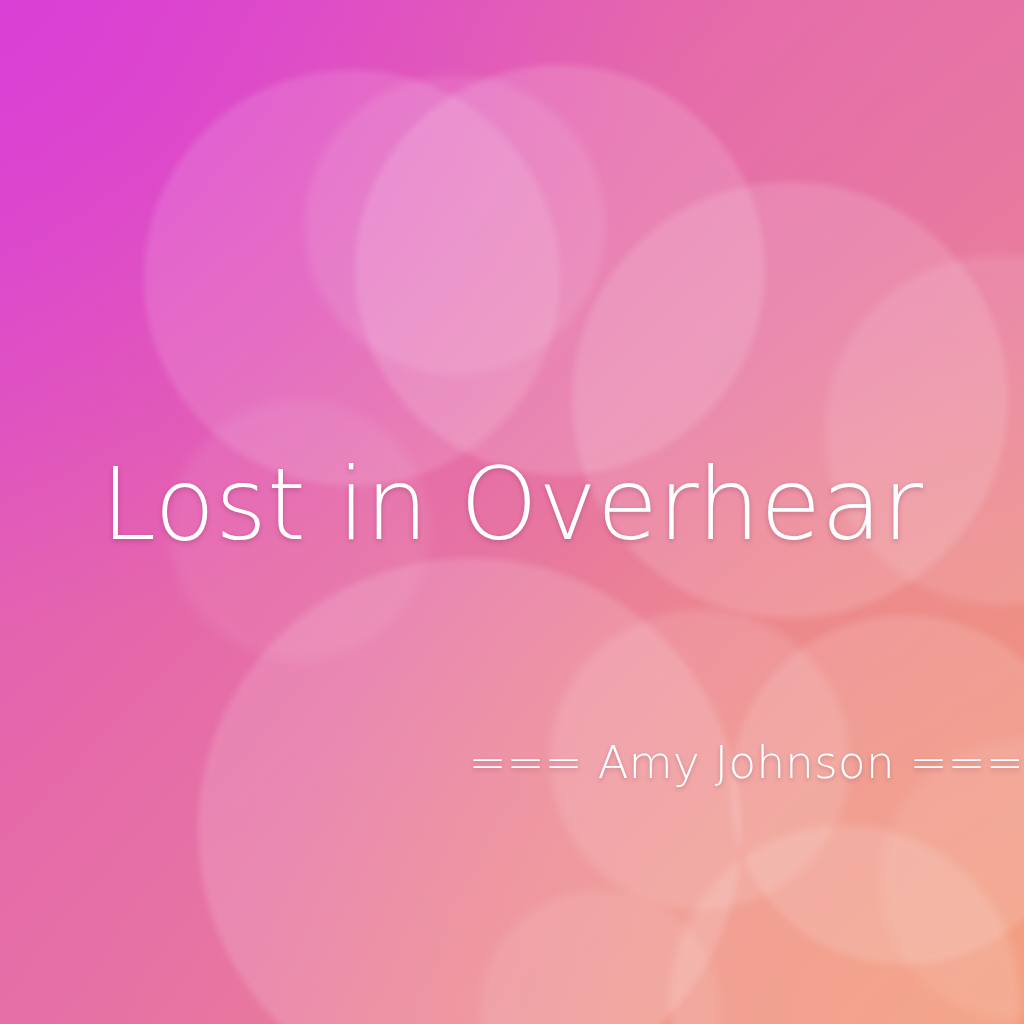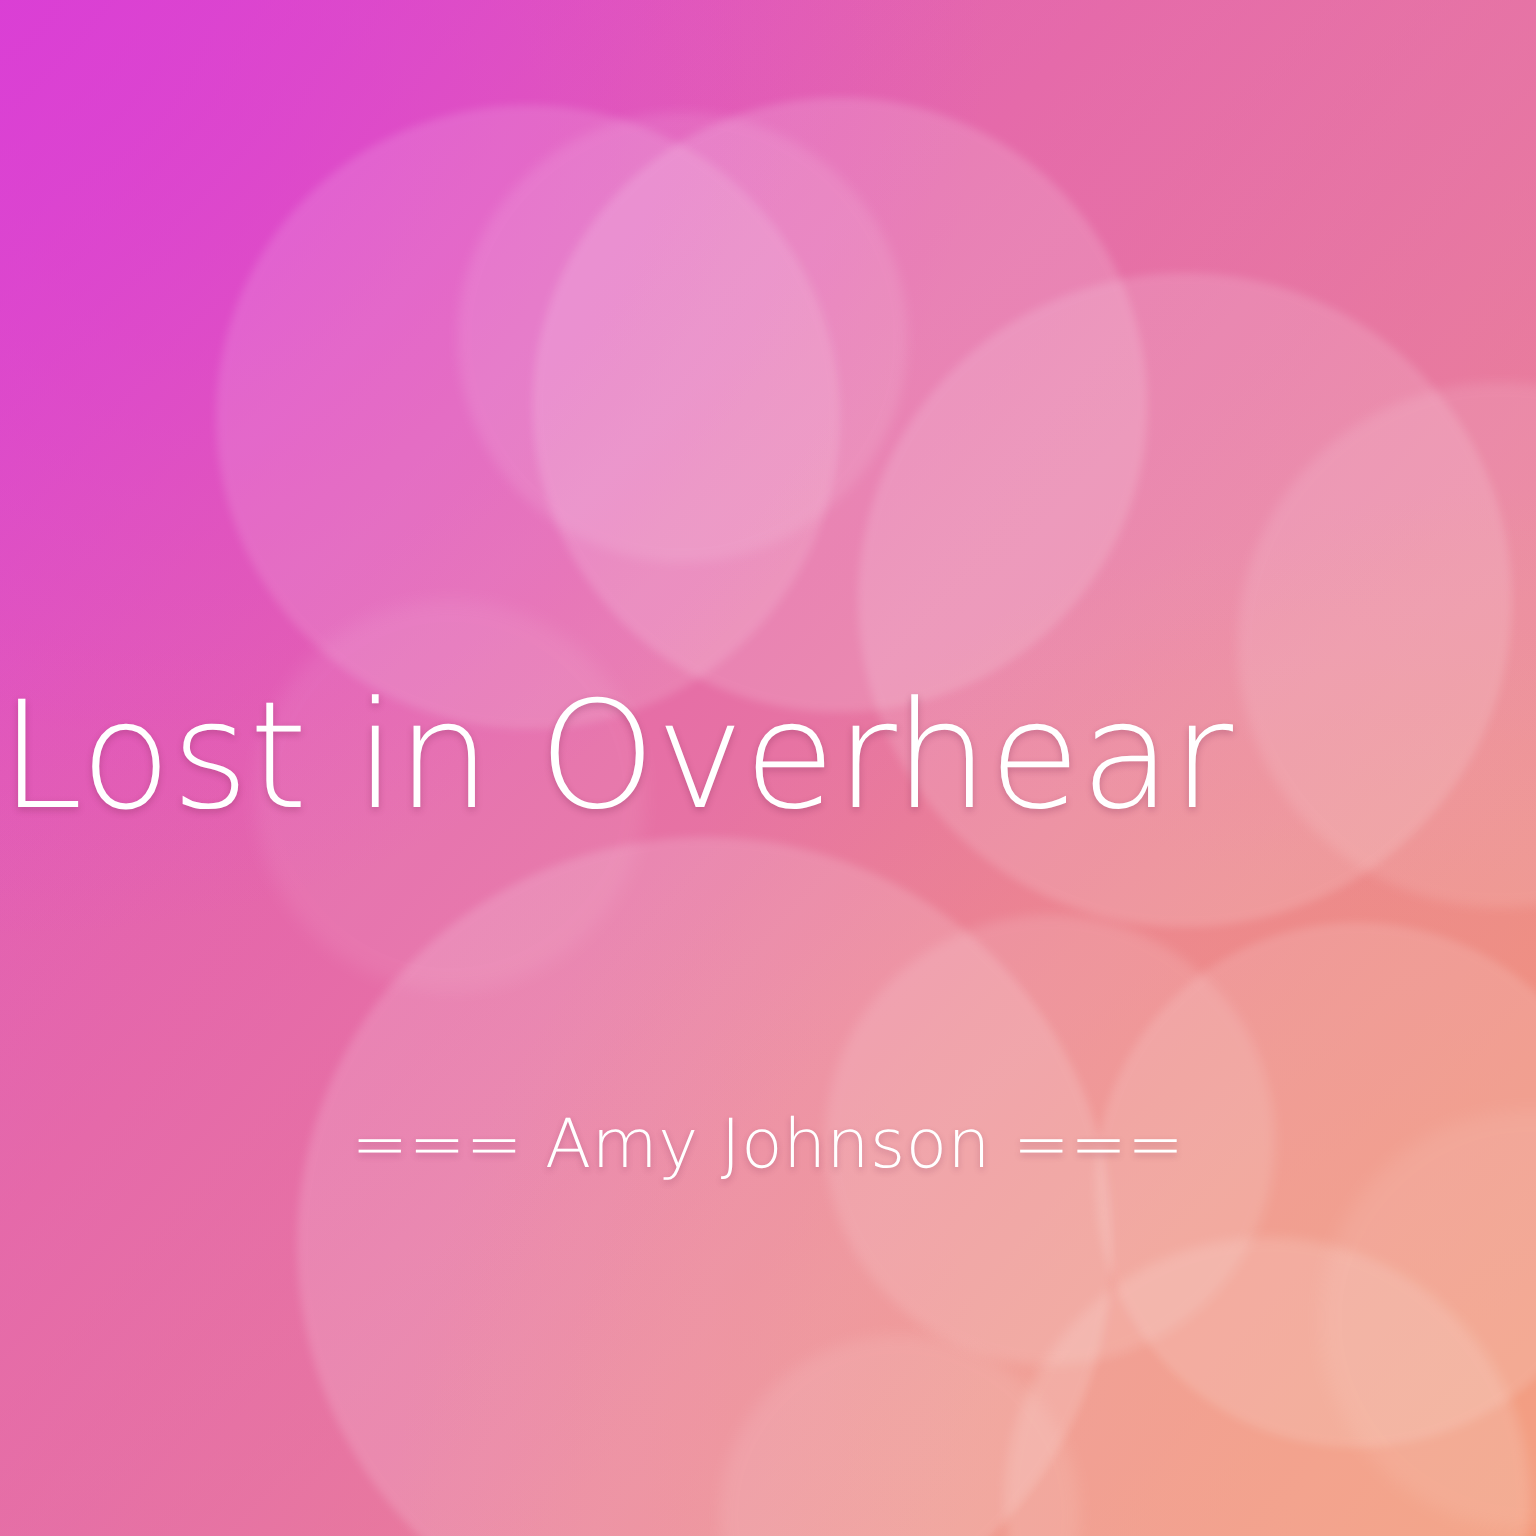"Lost in Overhear" #cover-title { text-align: none -> center }
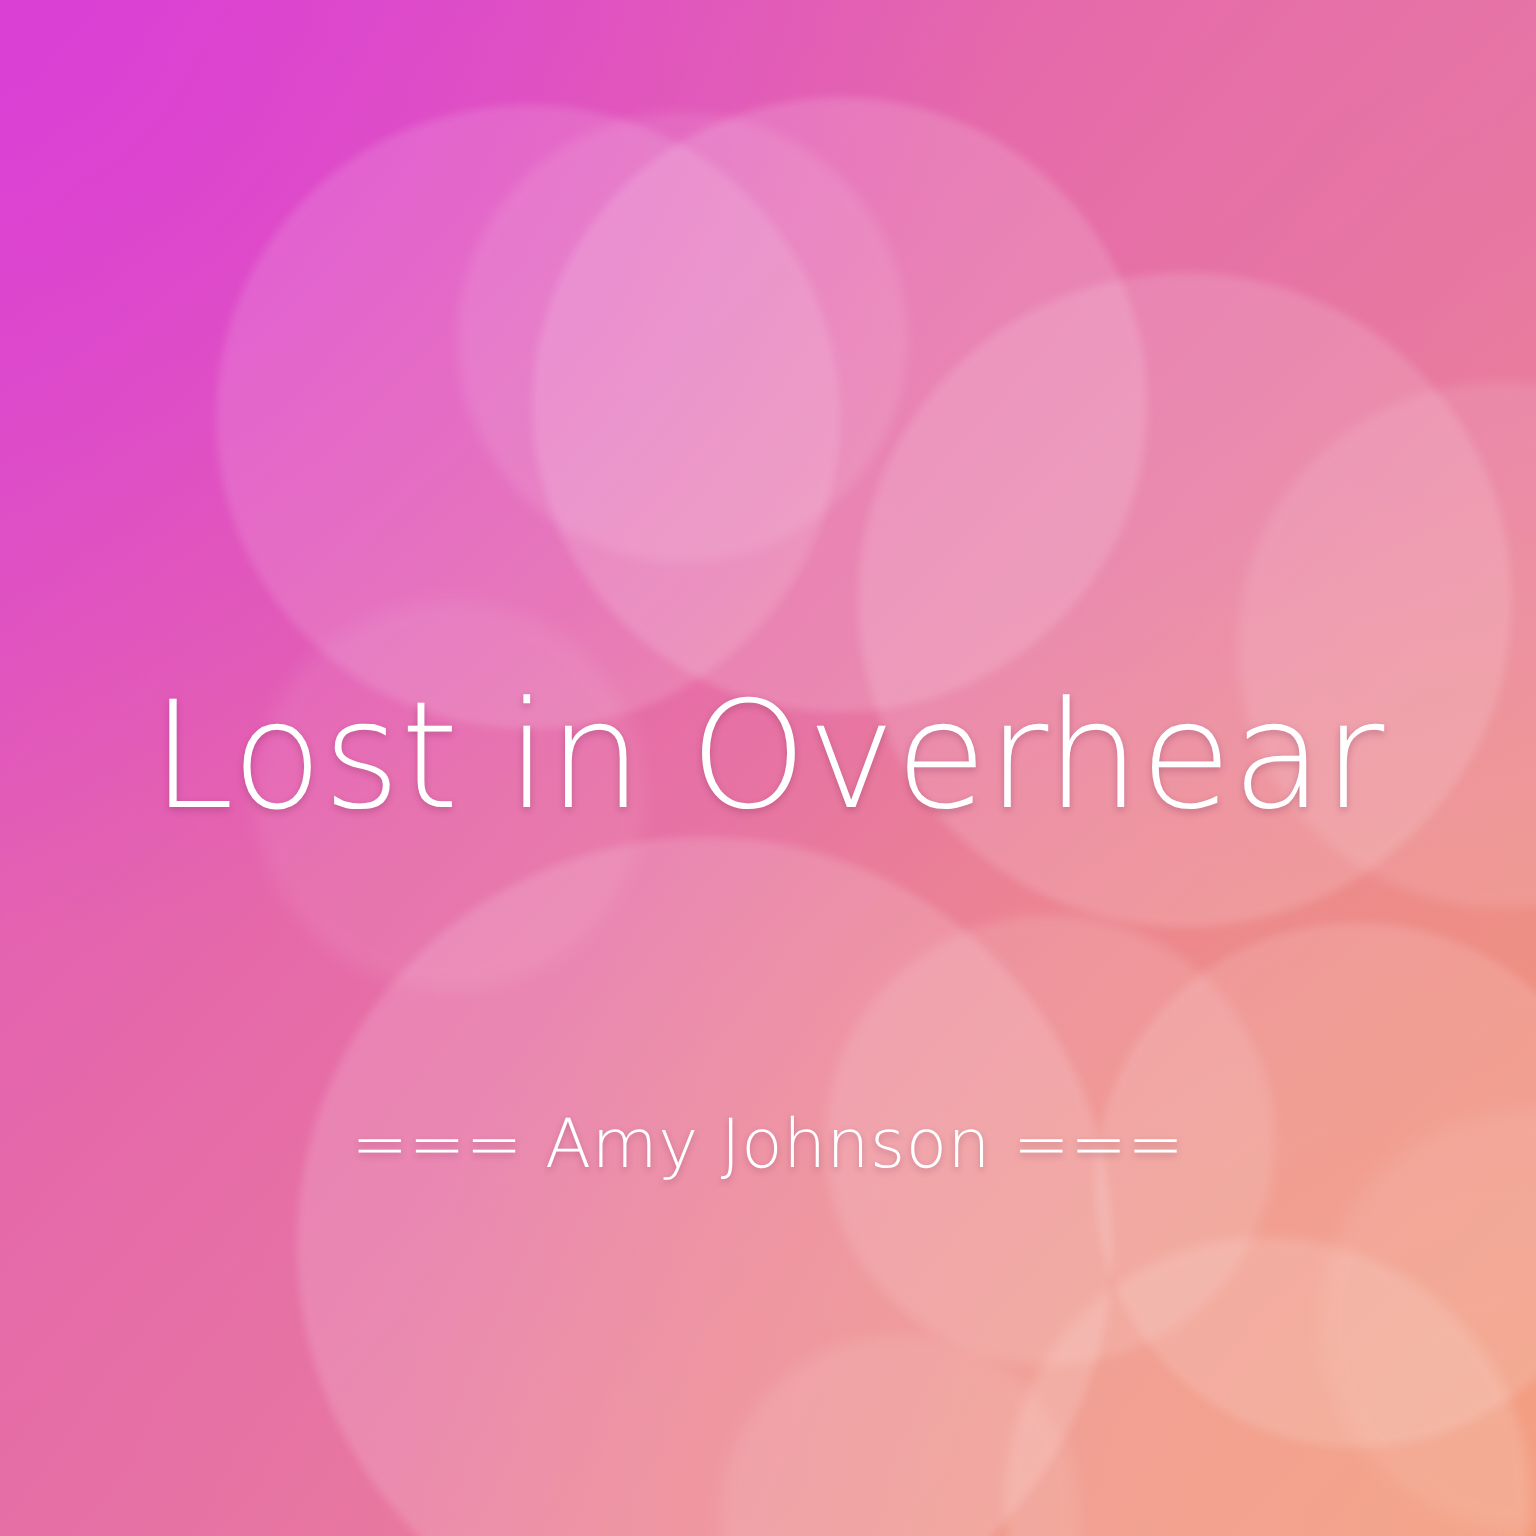"=== Amy Johnson ===" #cover-subtitle { text-align: center -> right }
